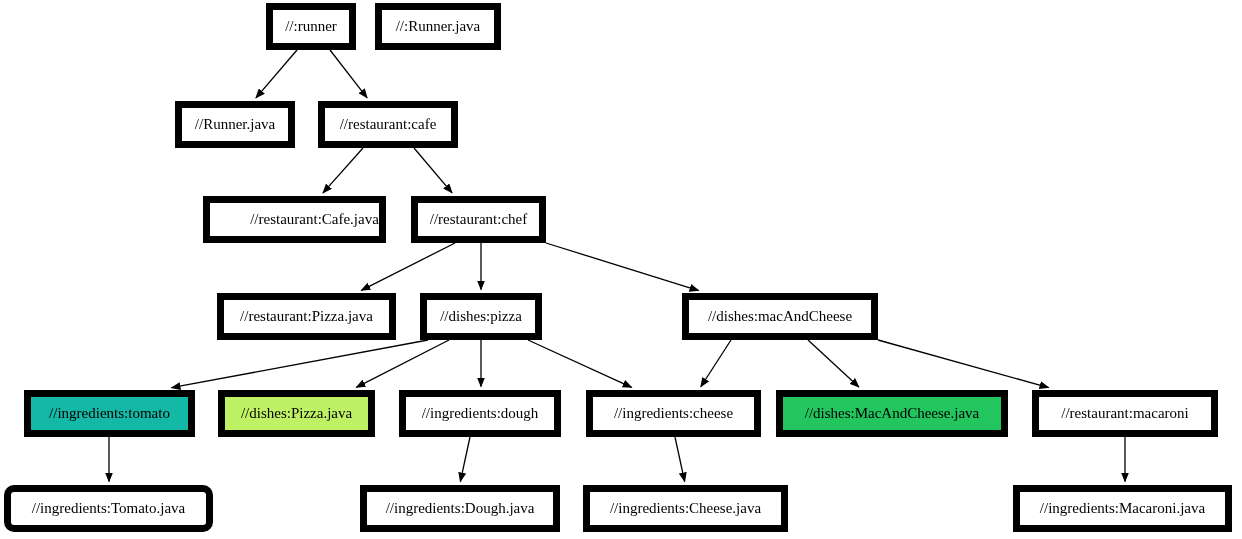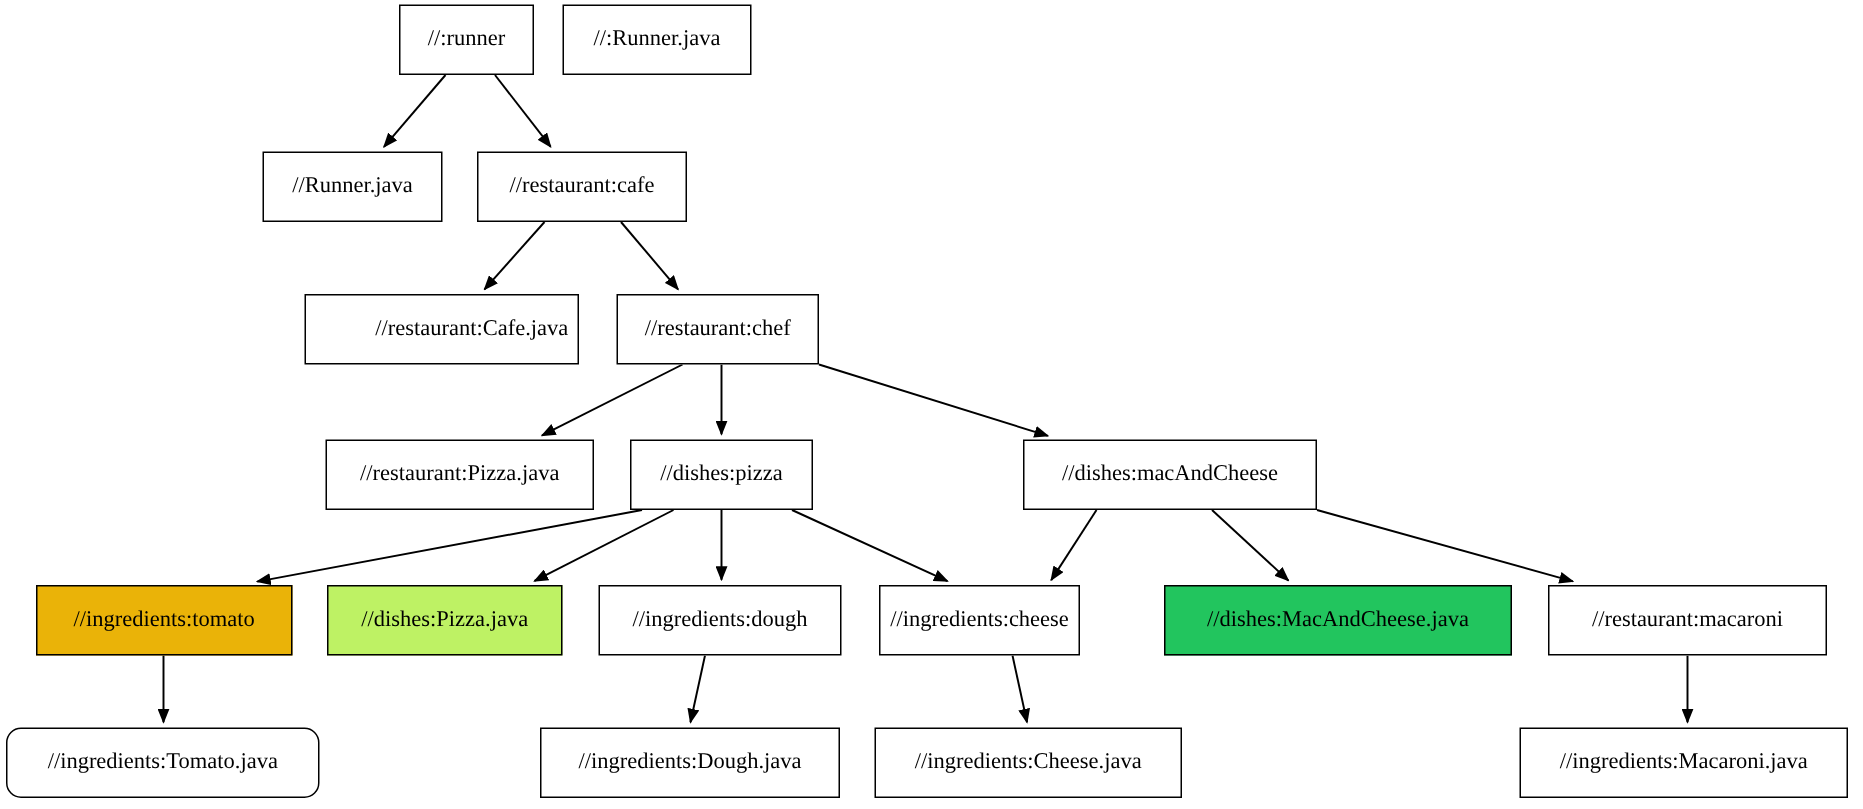"//:runner" .graph-node { border: 1px solid #15803d -> 7px solid #15803d }
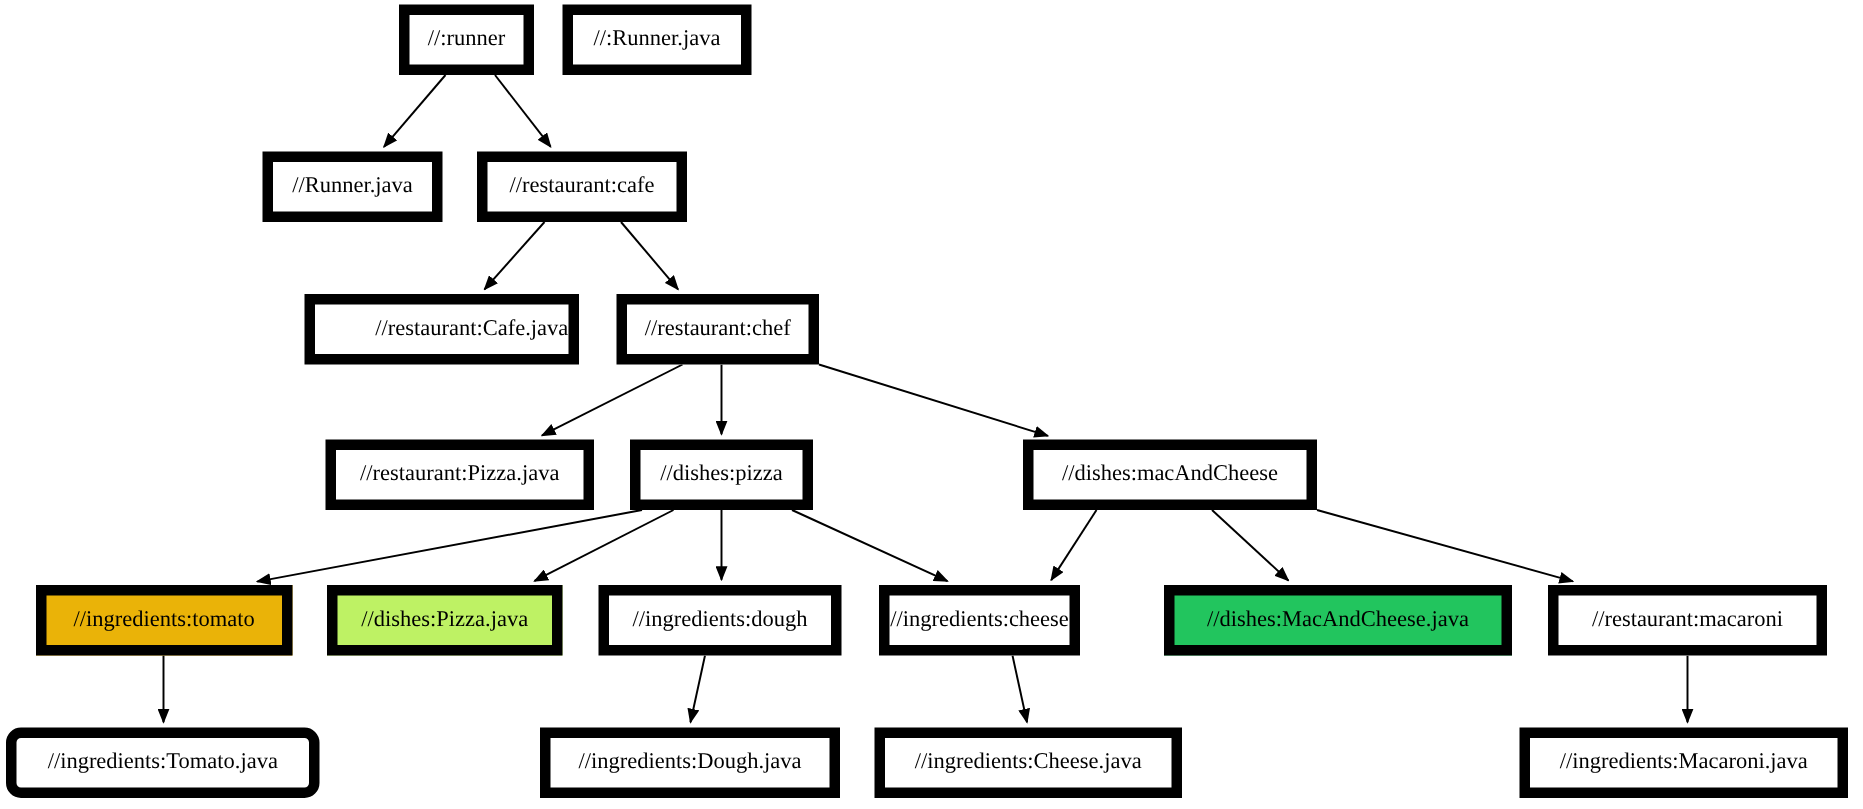"//ingredients:tomato" div.graph-node { background: #eab308 -> #14b8a6 }
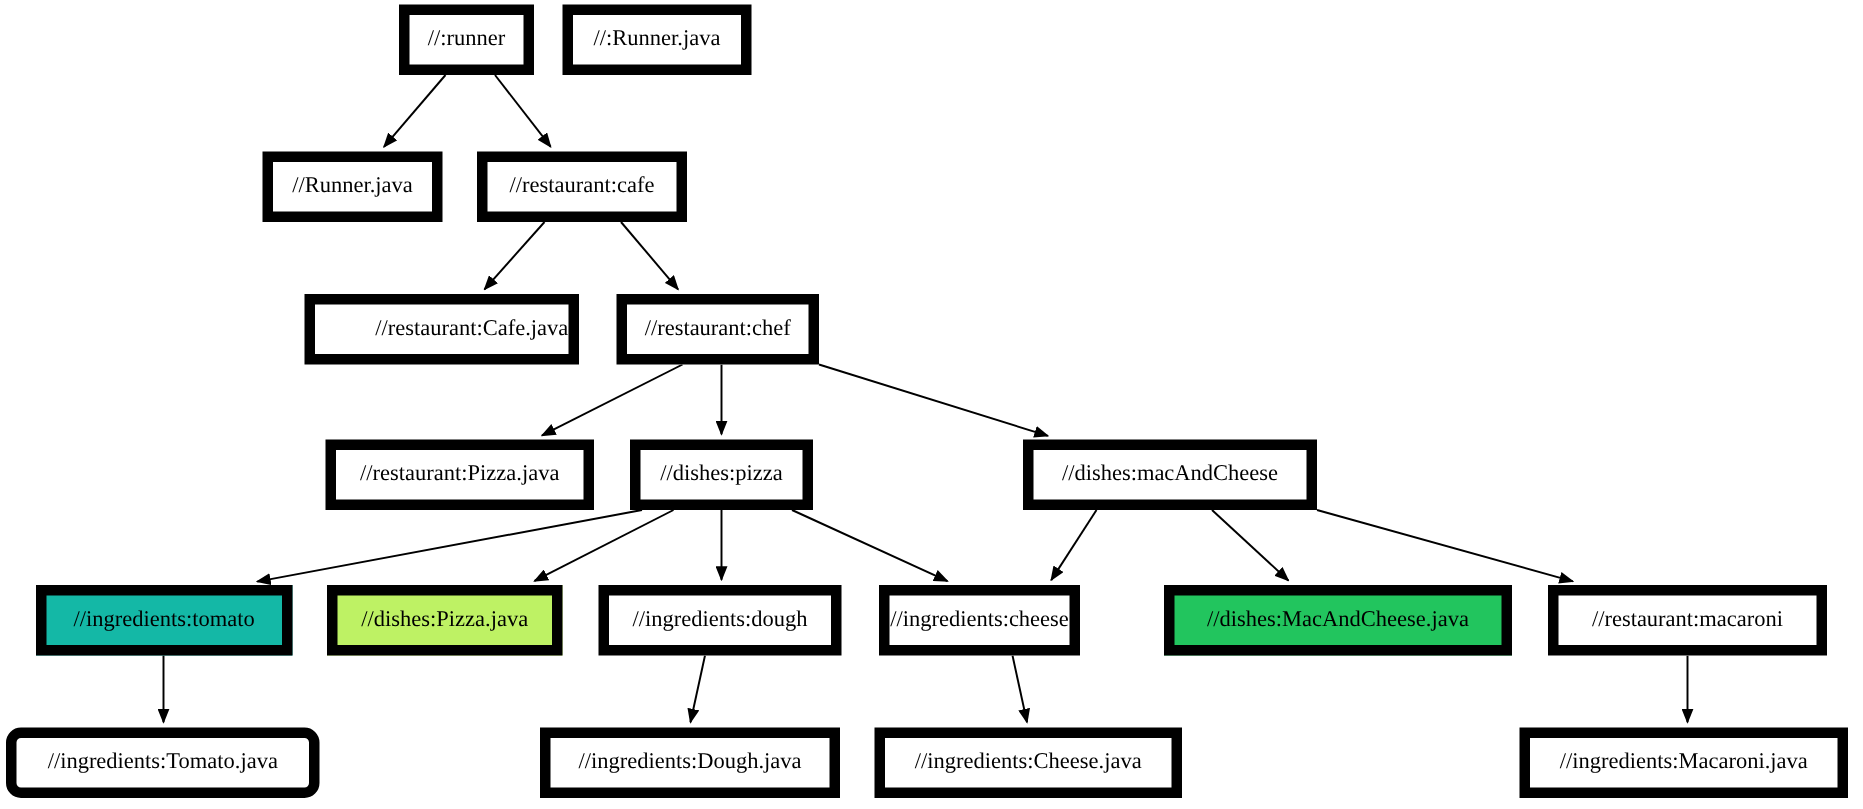"//ingredients:cheese" div.graph-node { width: 134px -> 175px }
